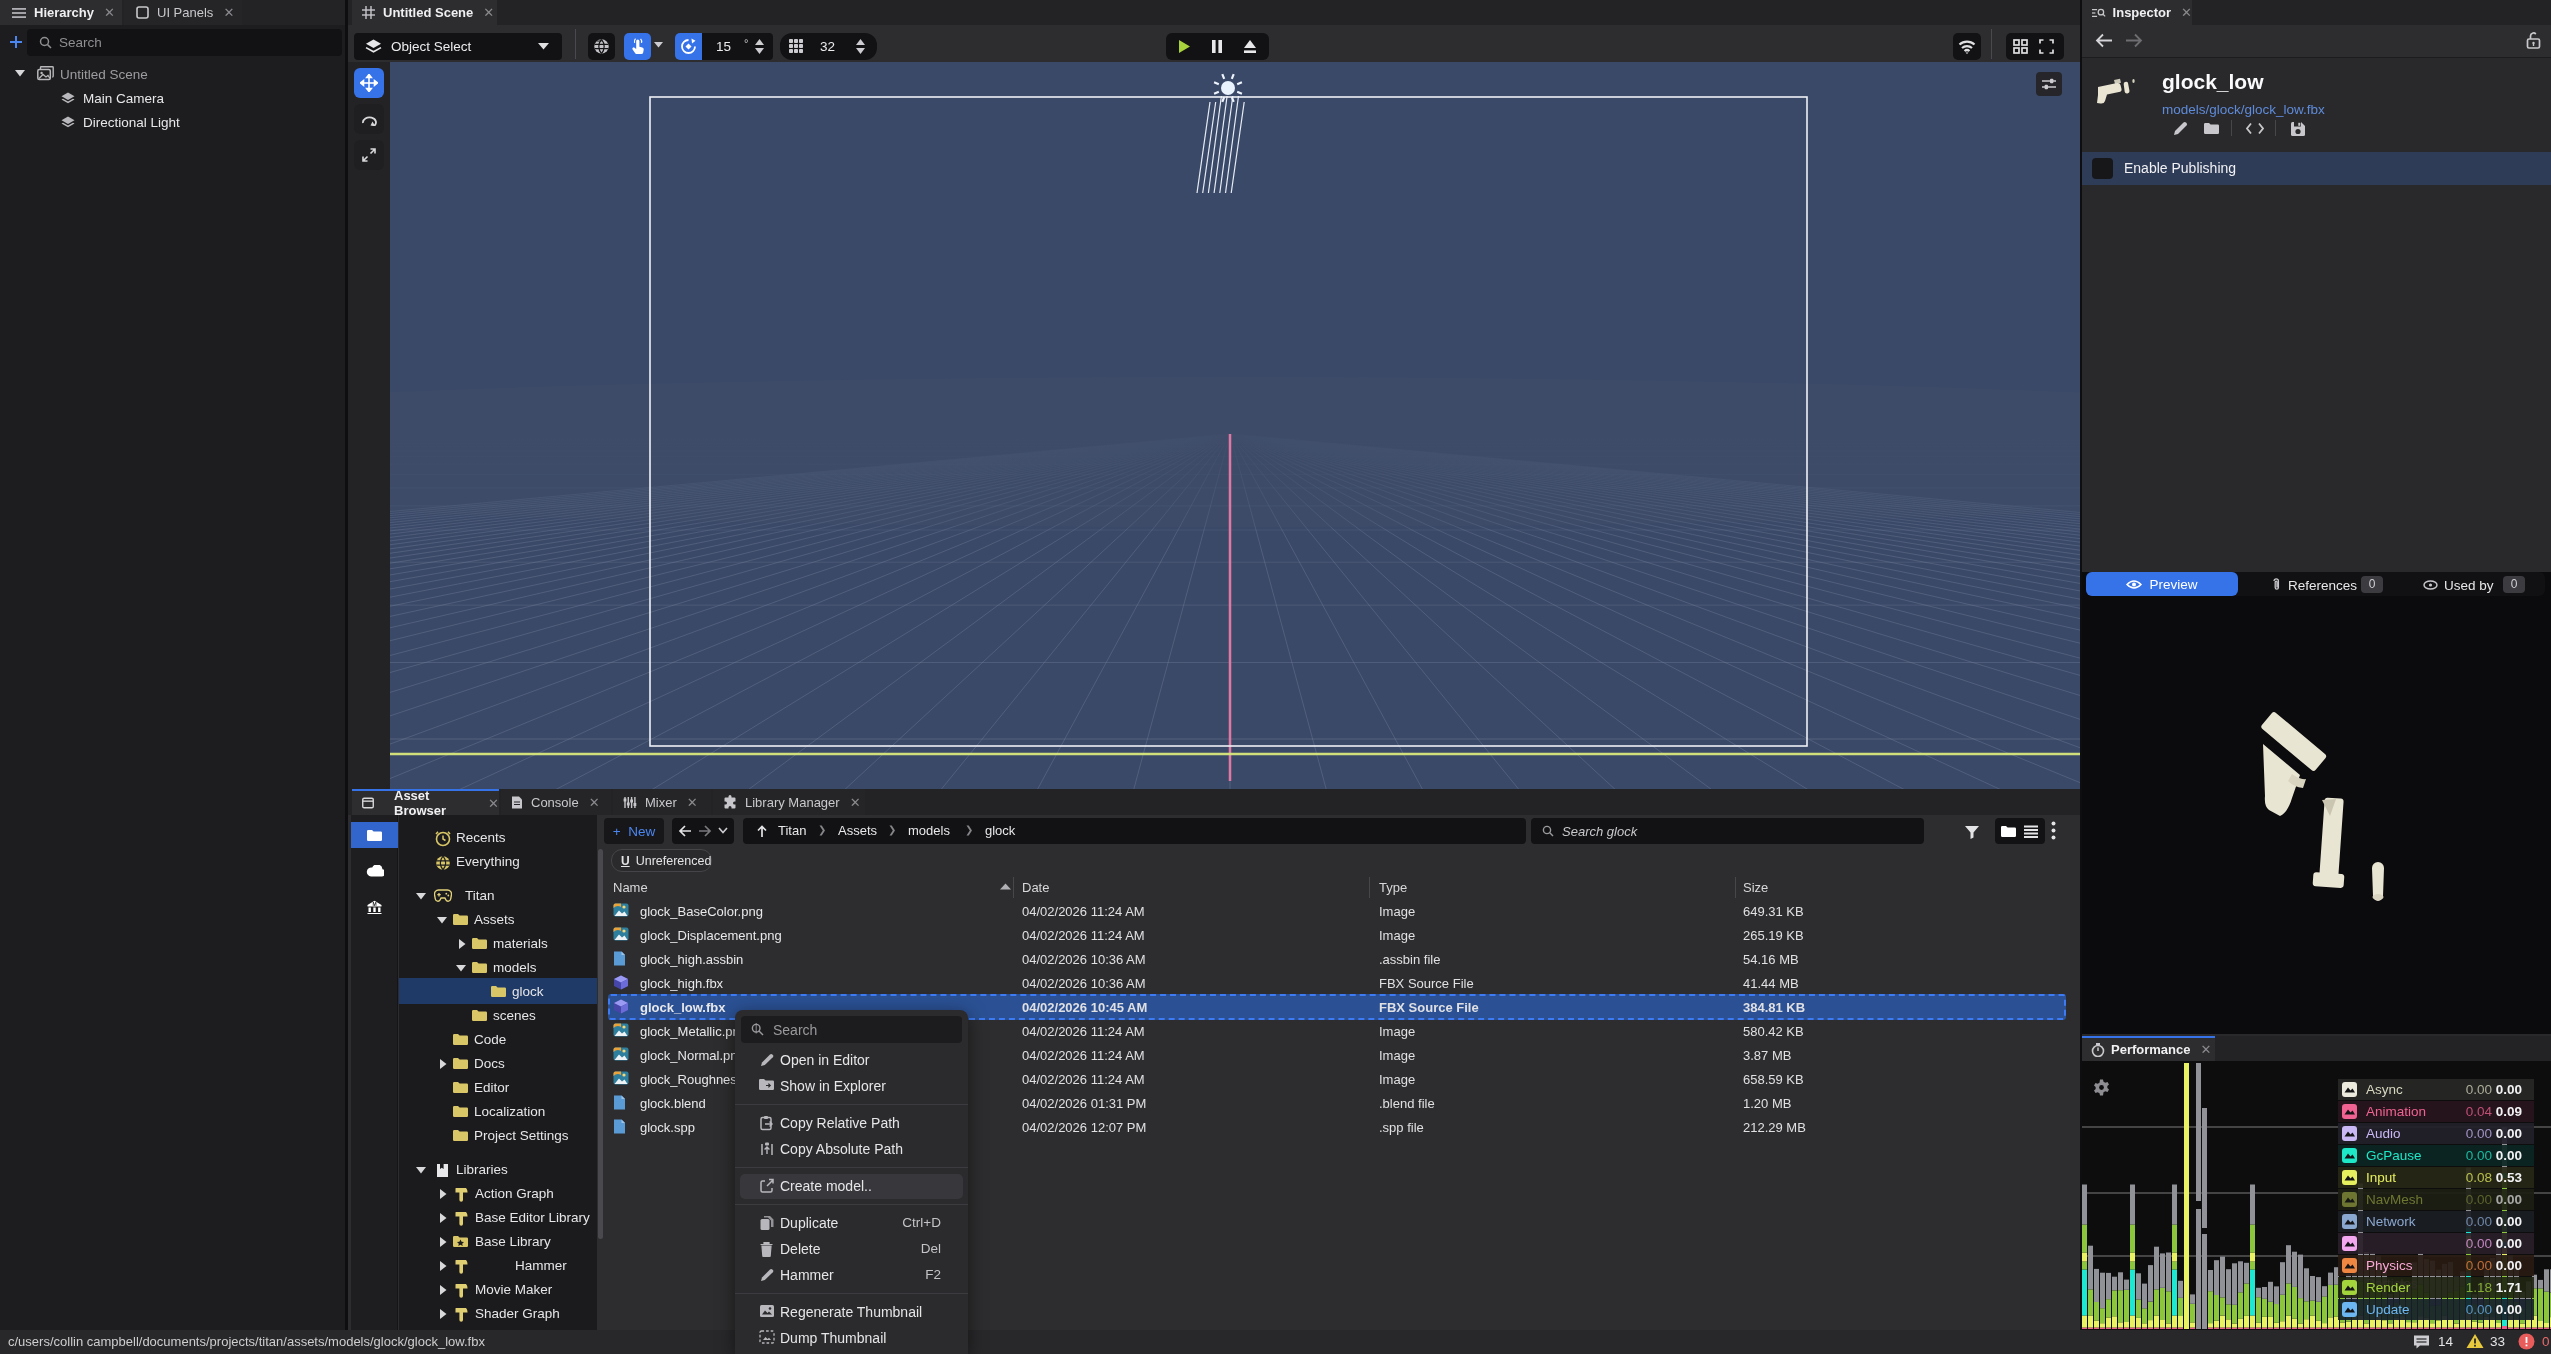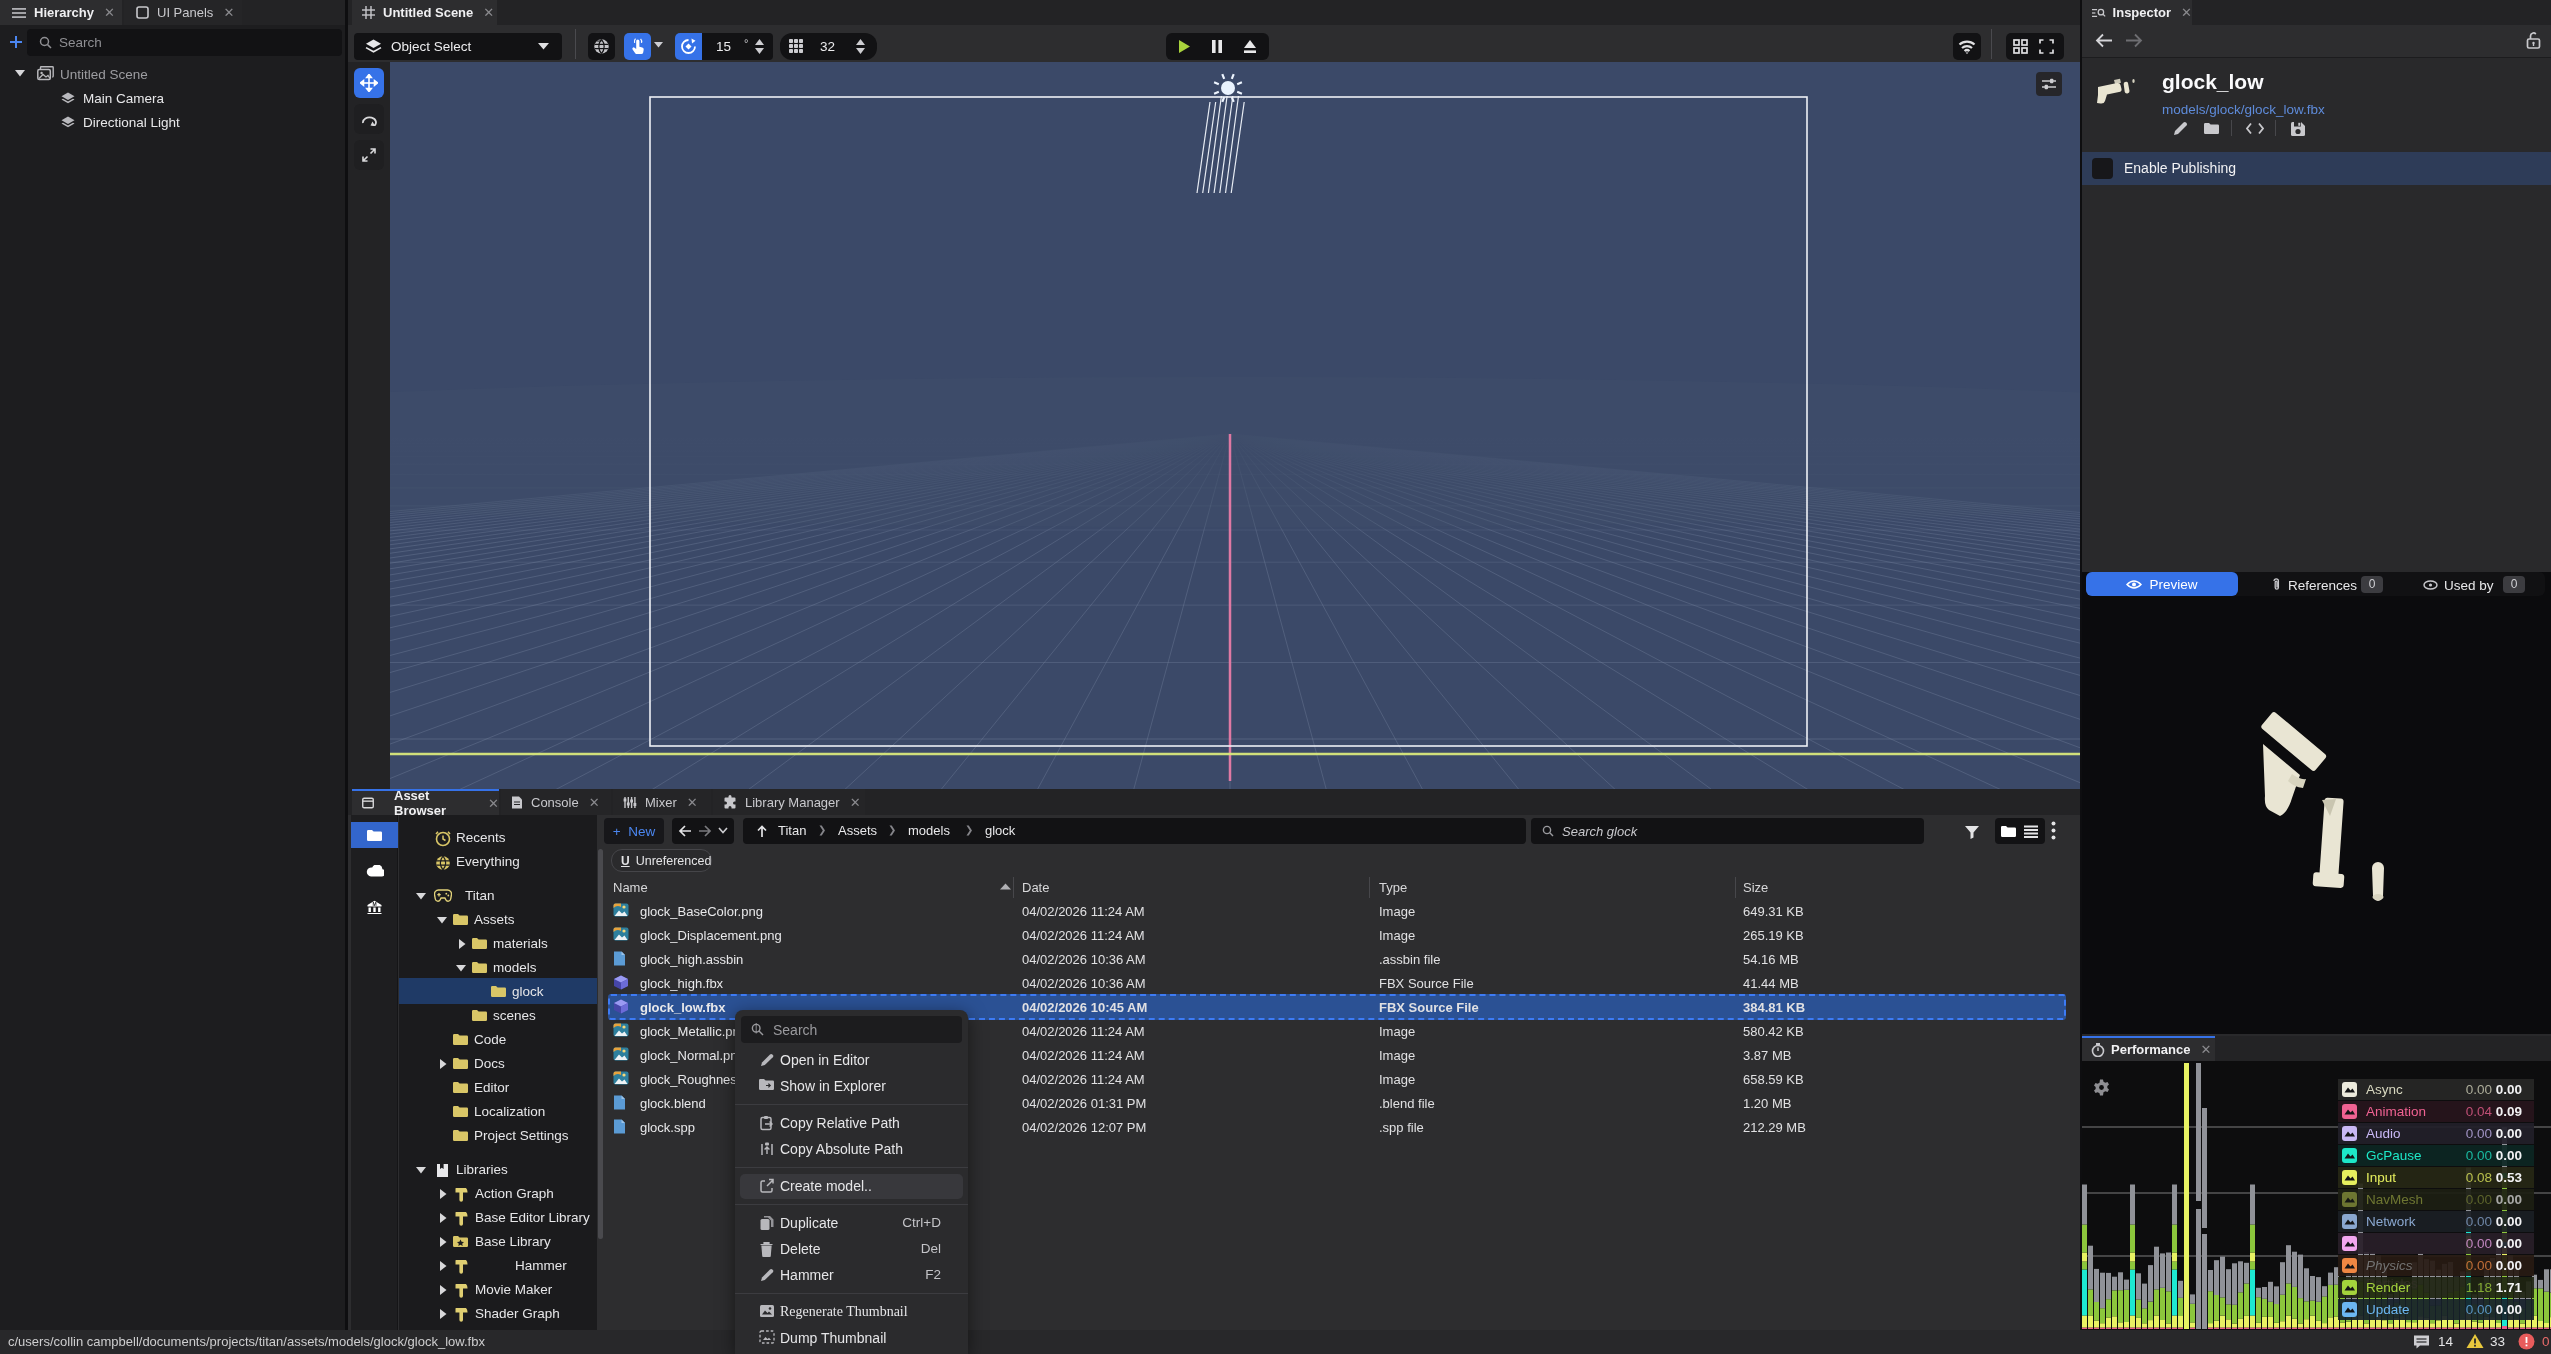"Physics" div.p { color: #737373 -> #f9a8d4; font-style: italic -> none }
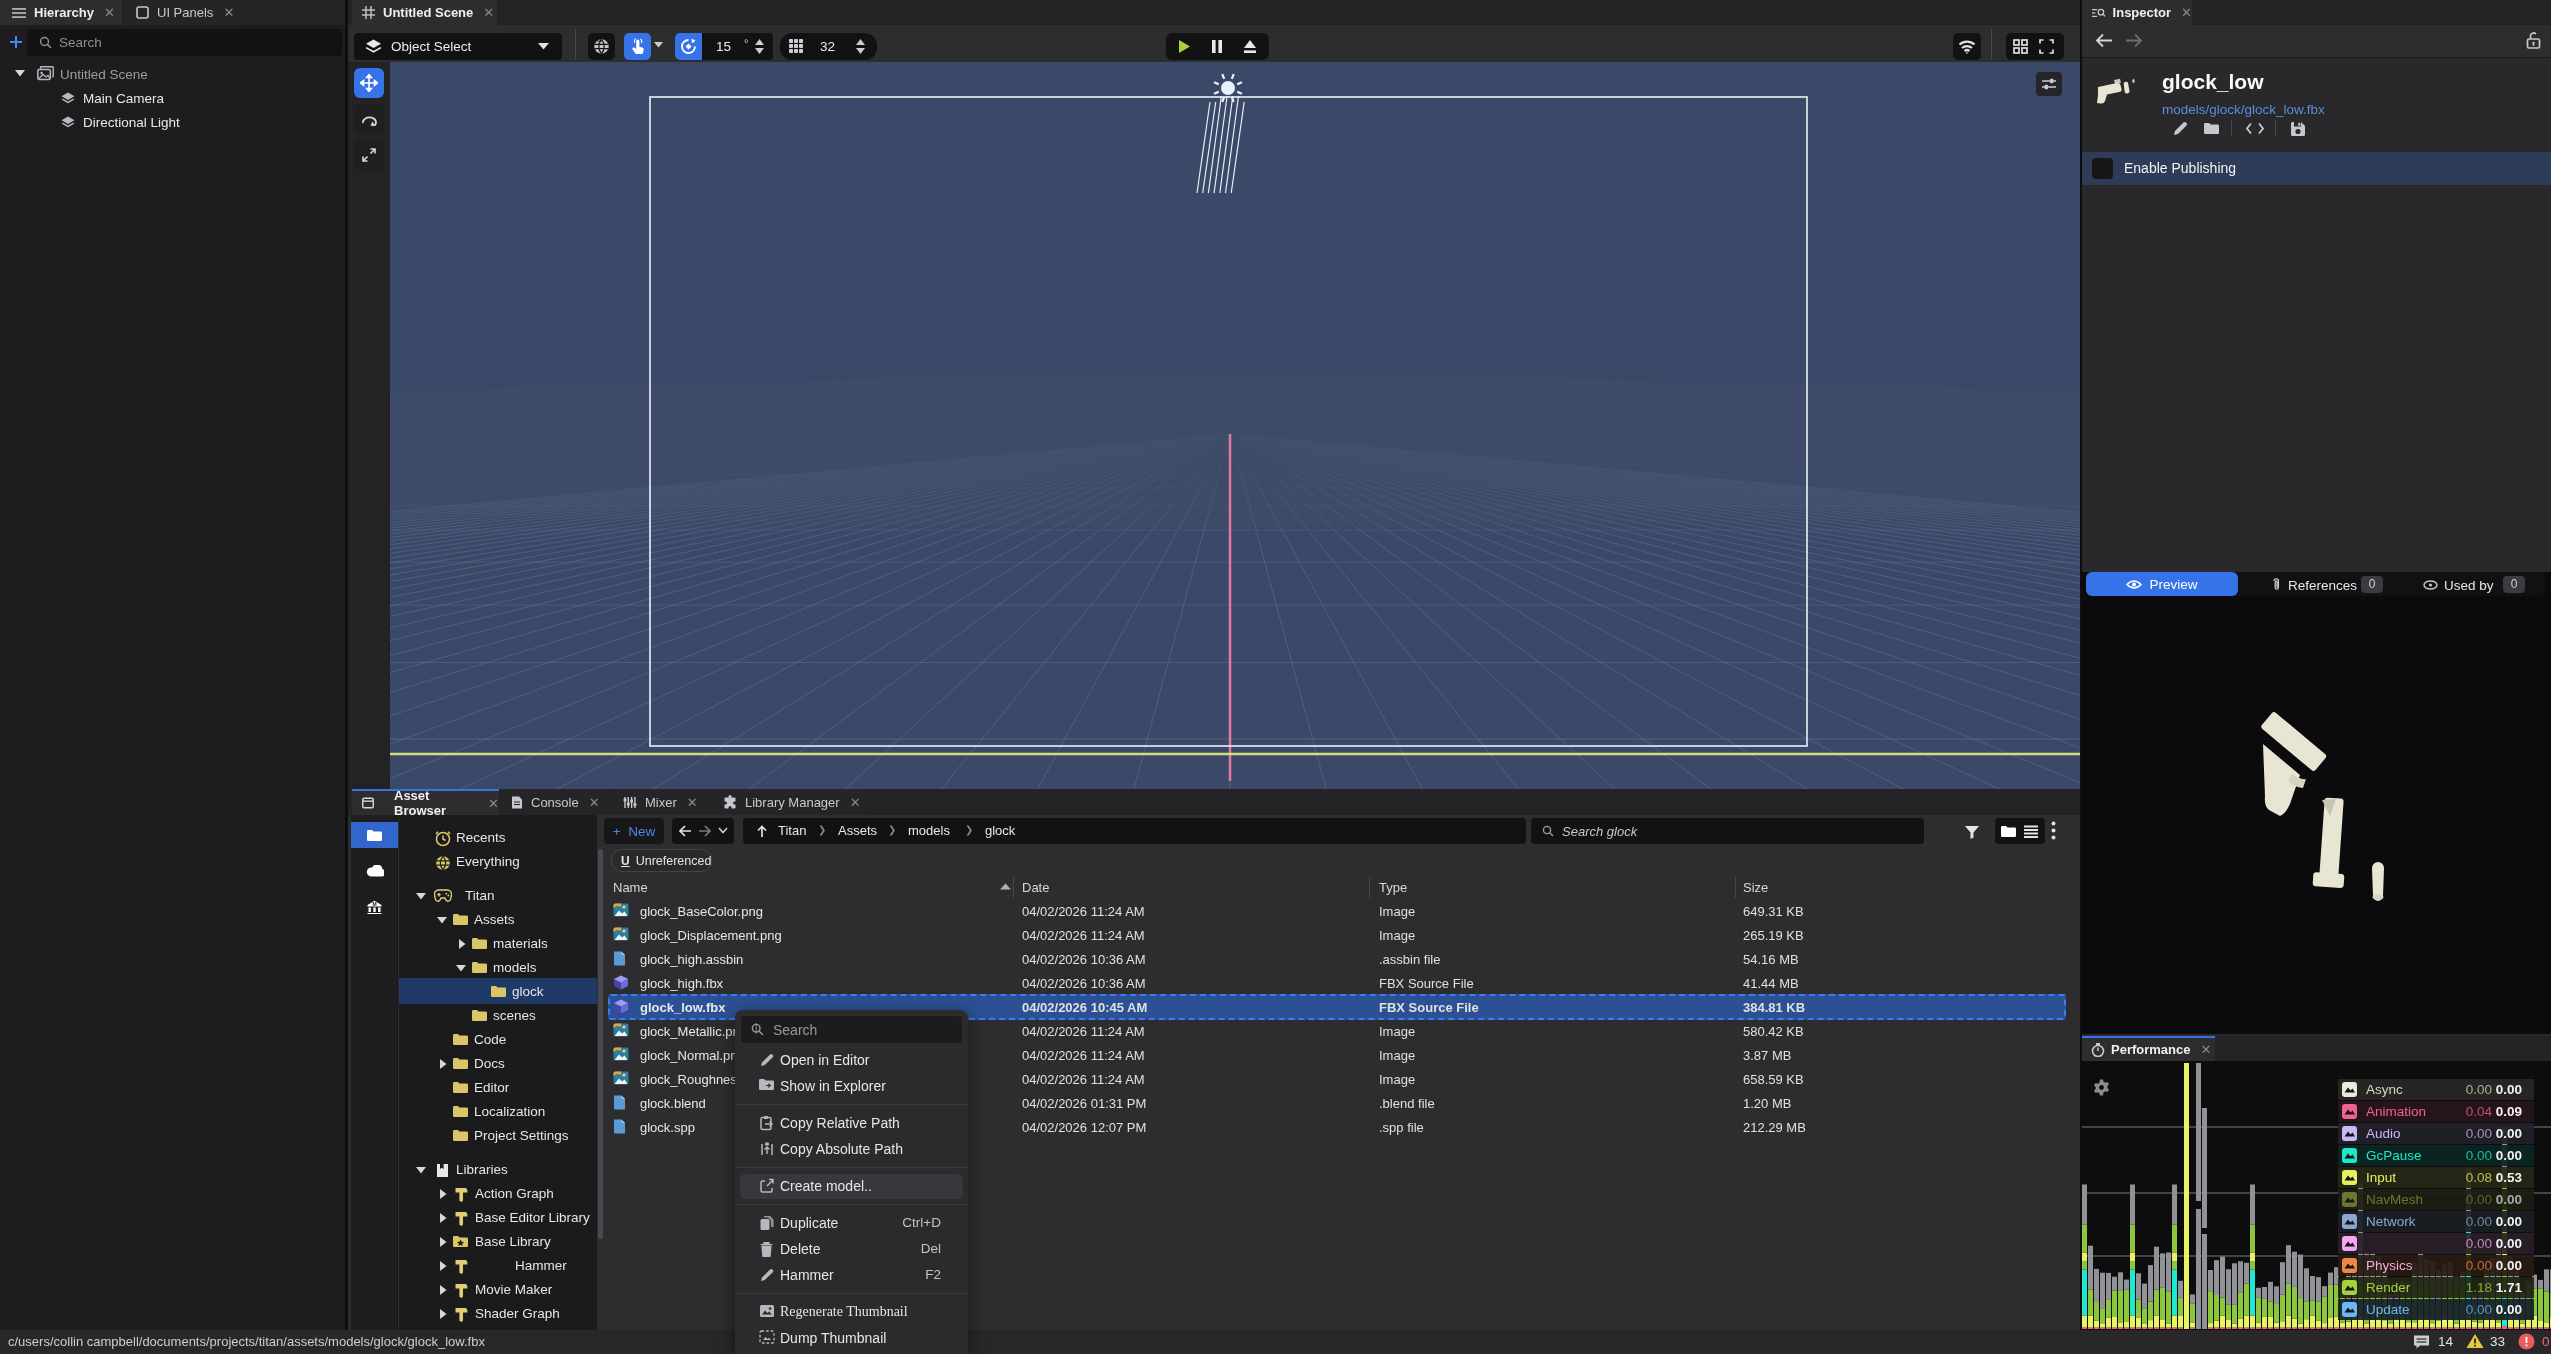"Regenerate Thumbnail" div.p { font-family: Liberation Serif, serif -> none }
